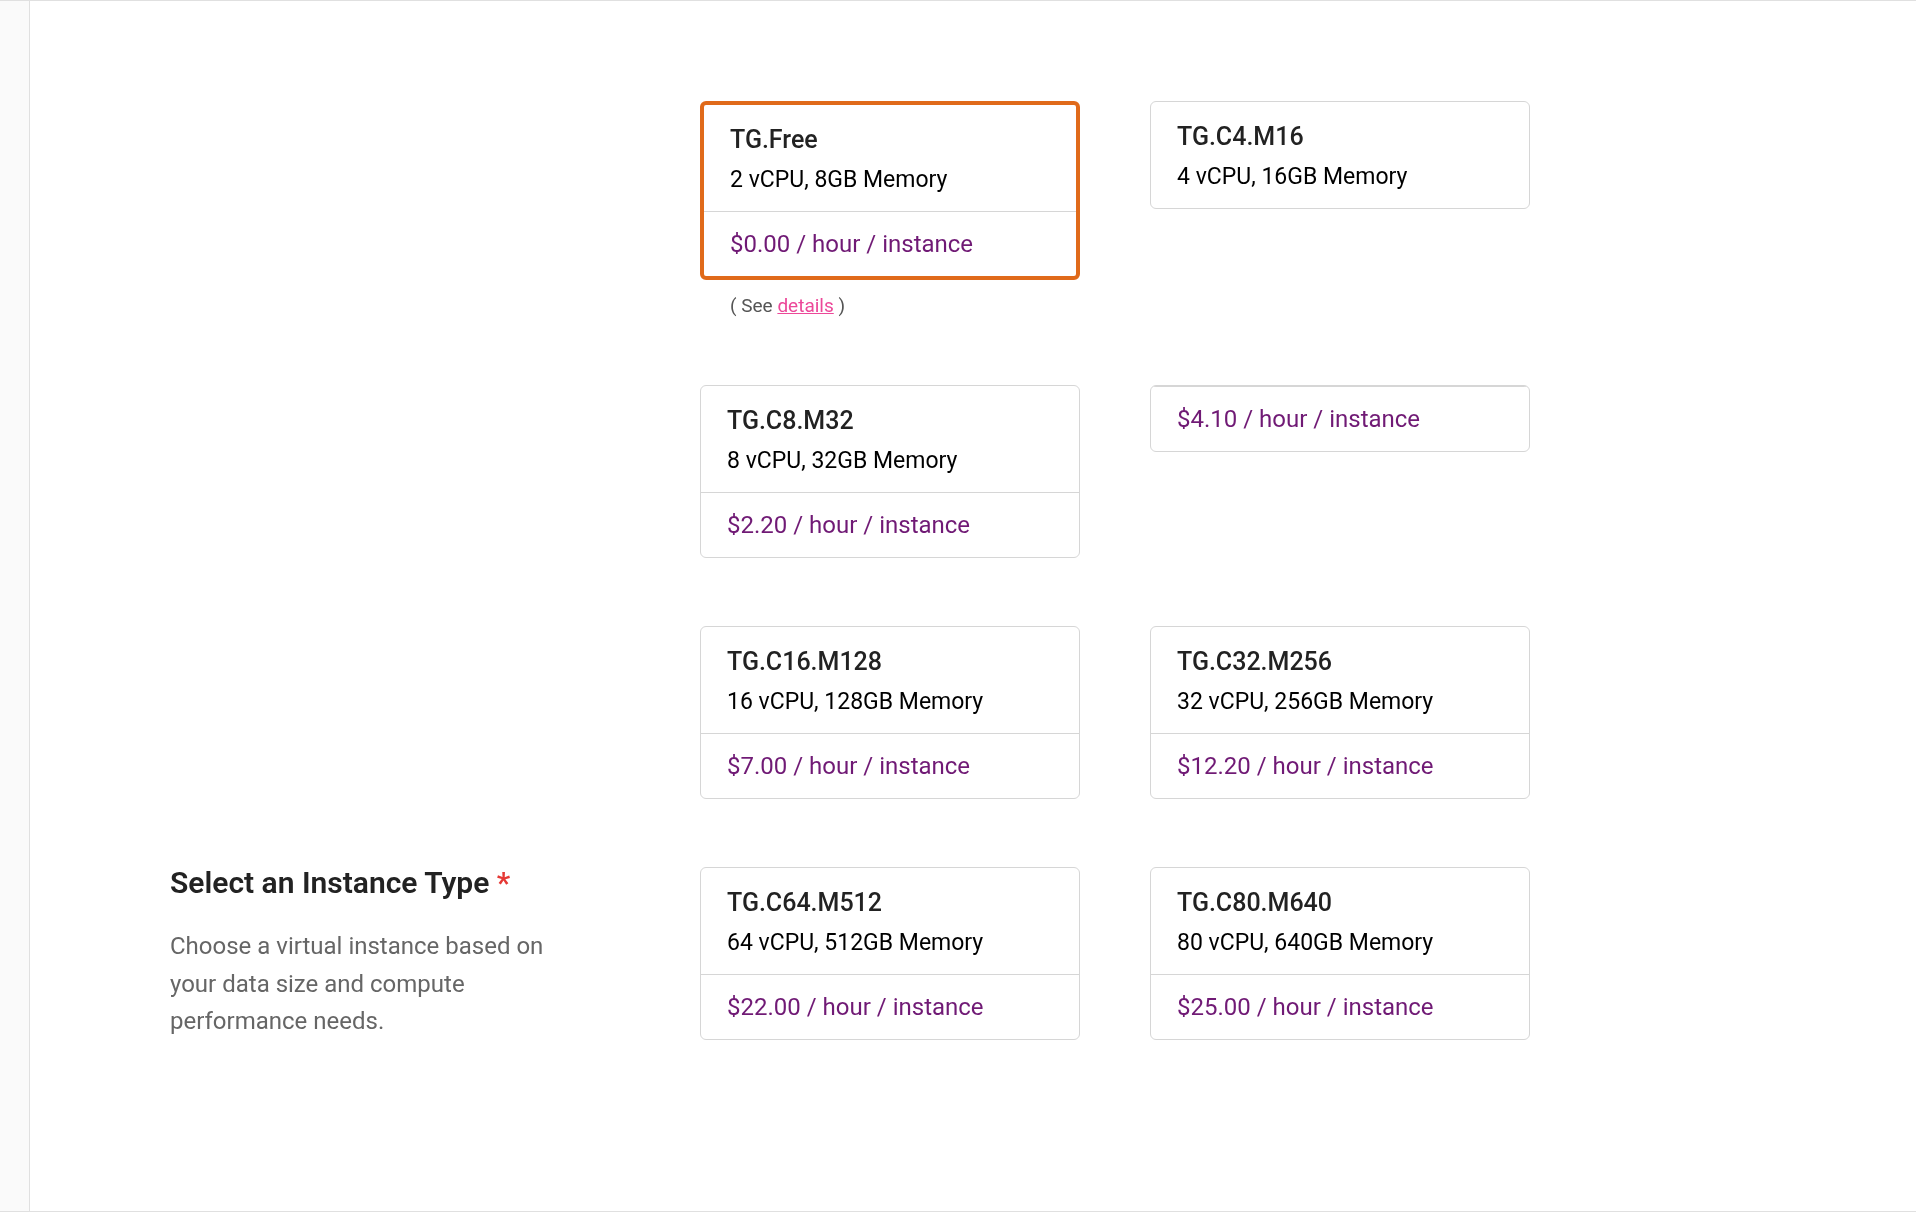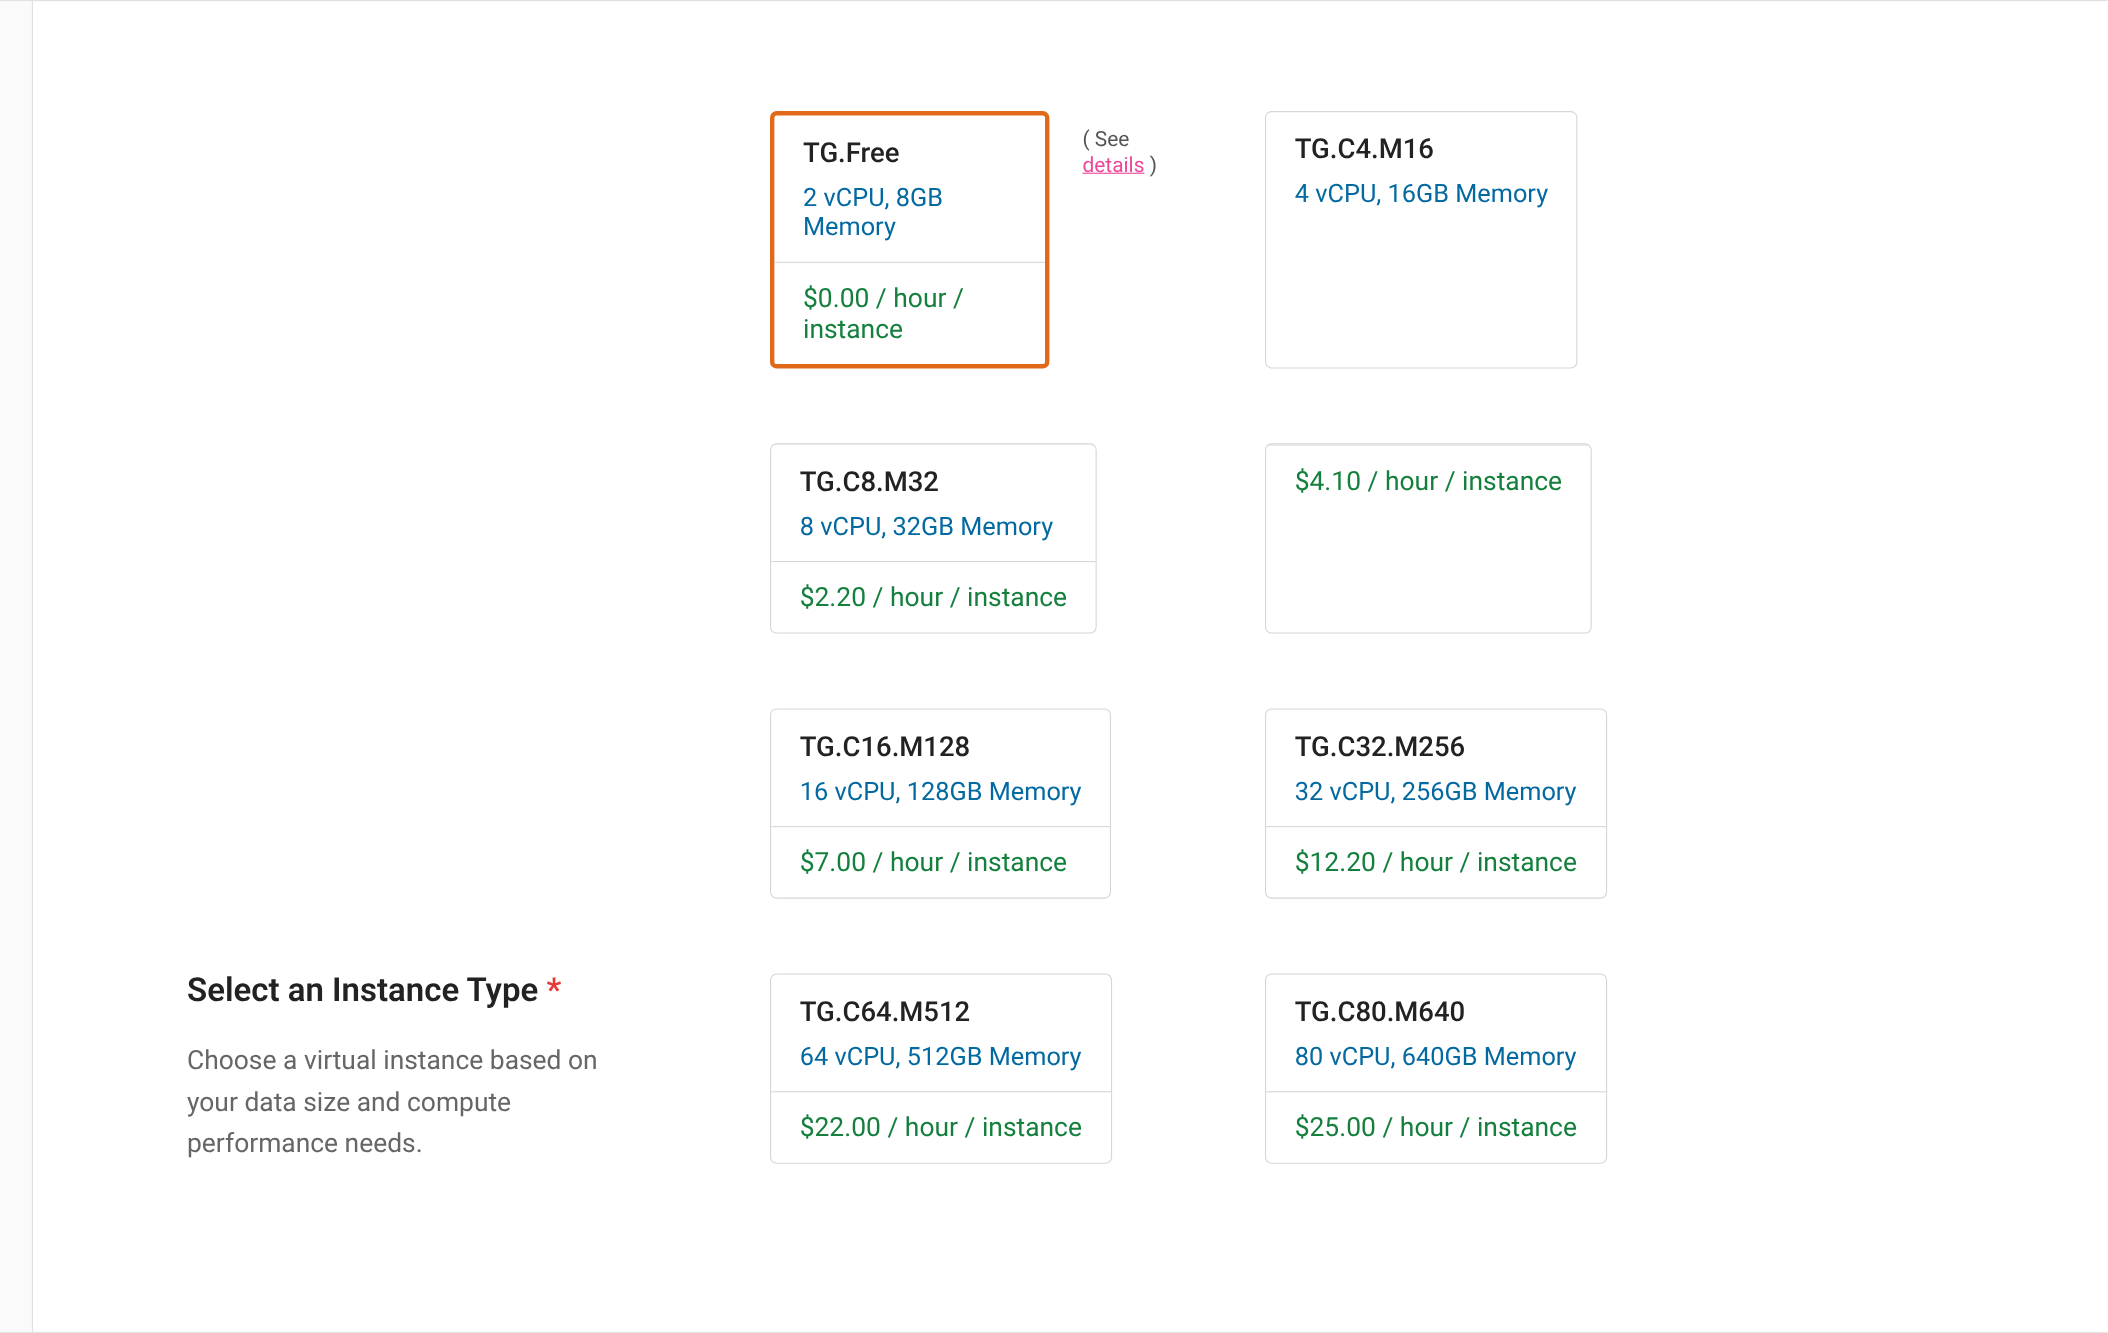"TG.Free" .card-wrap { flex-direction: row -> column }
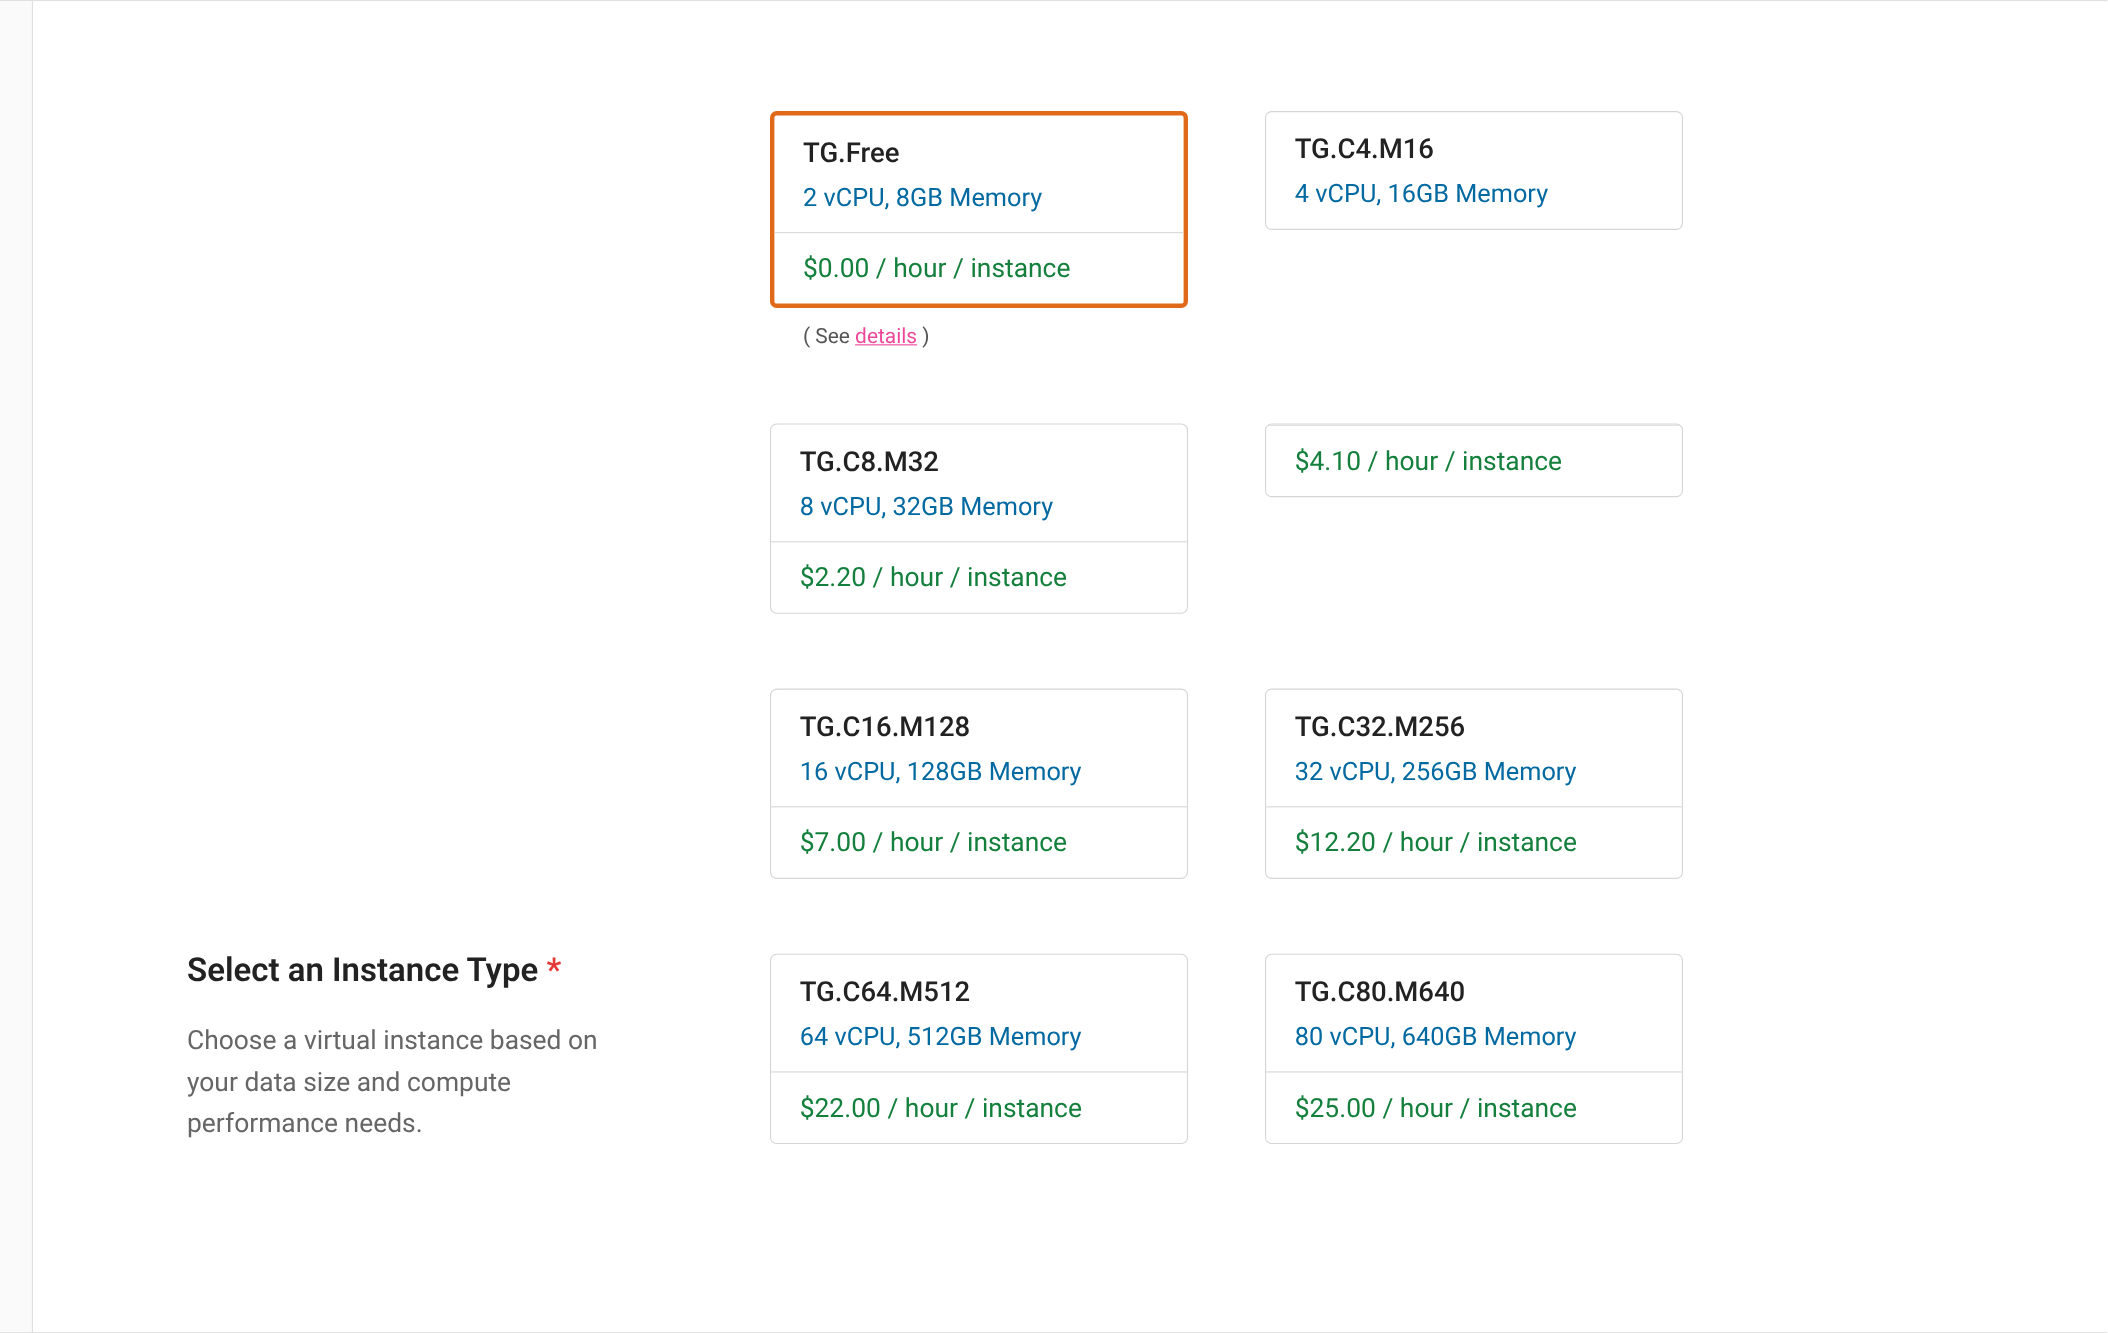"2 vCPU, 8GB Memory" .card-spec { color: #0369a1 -> #000000 }
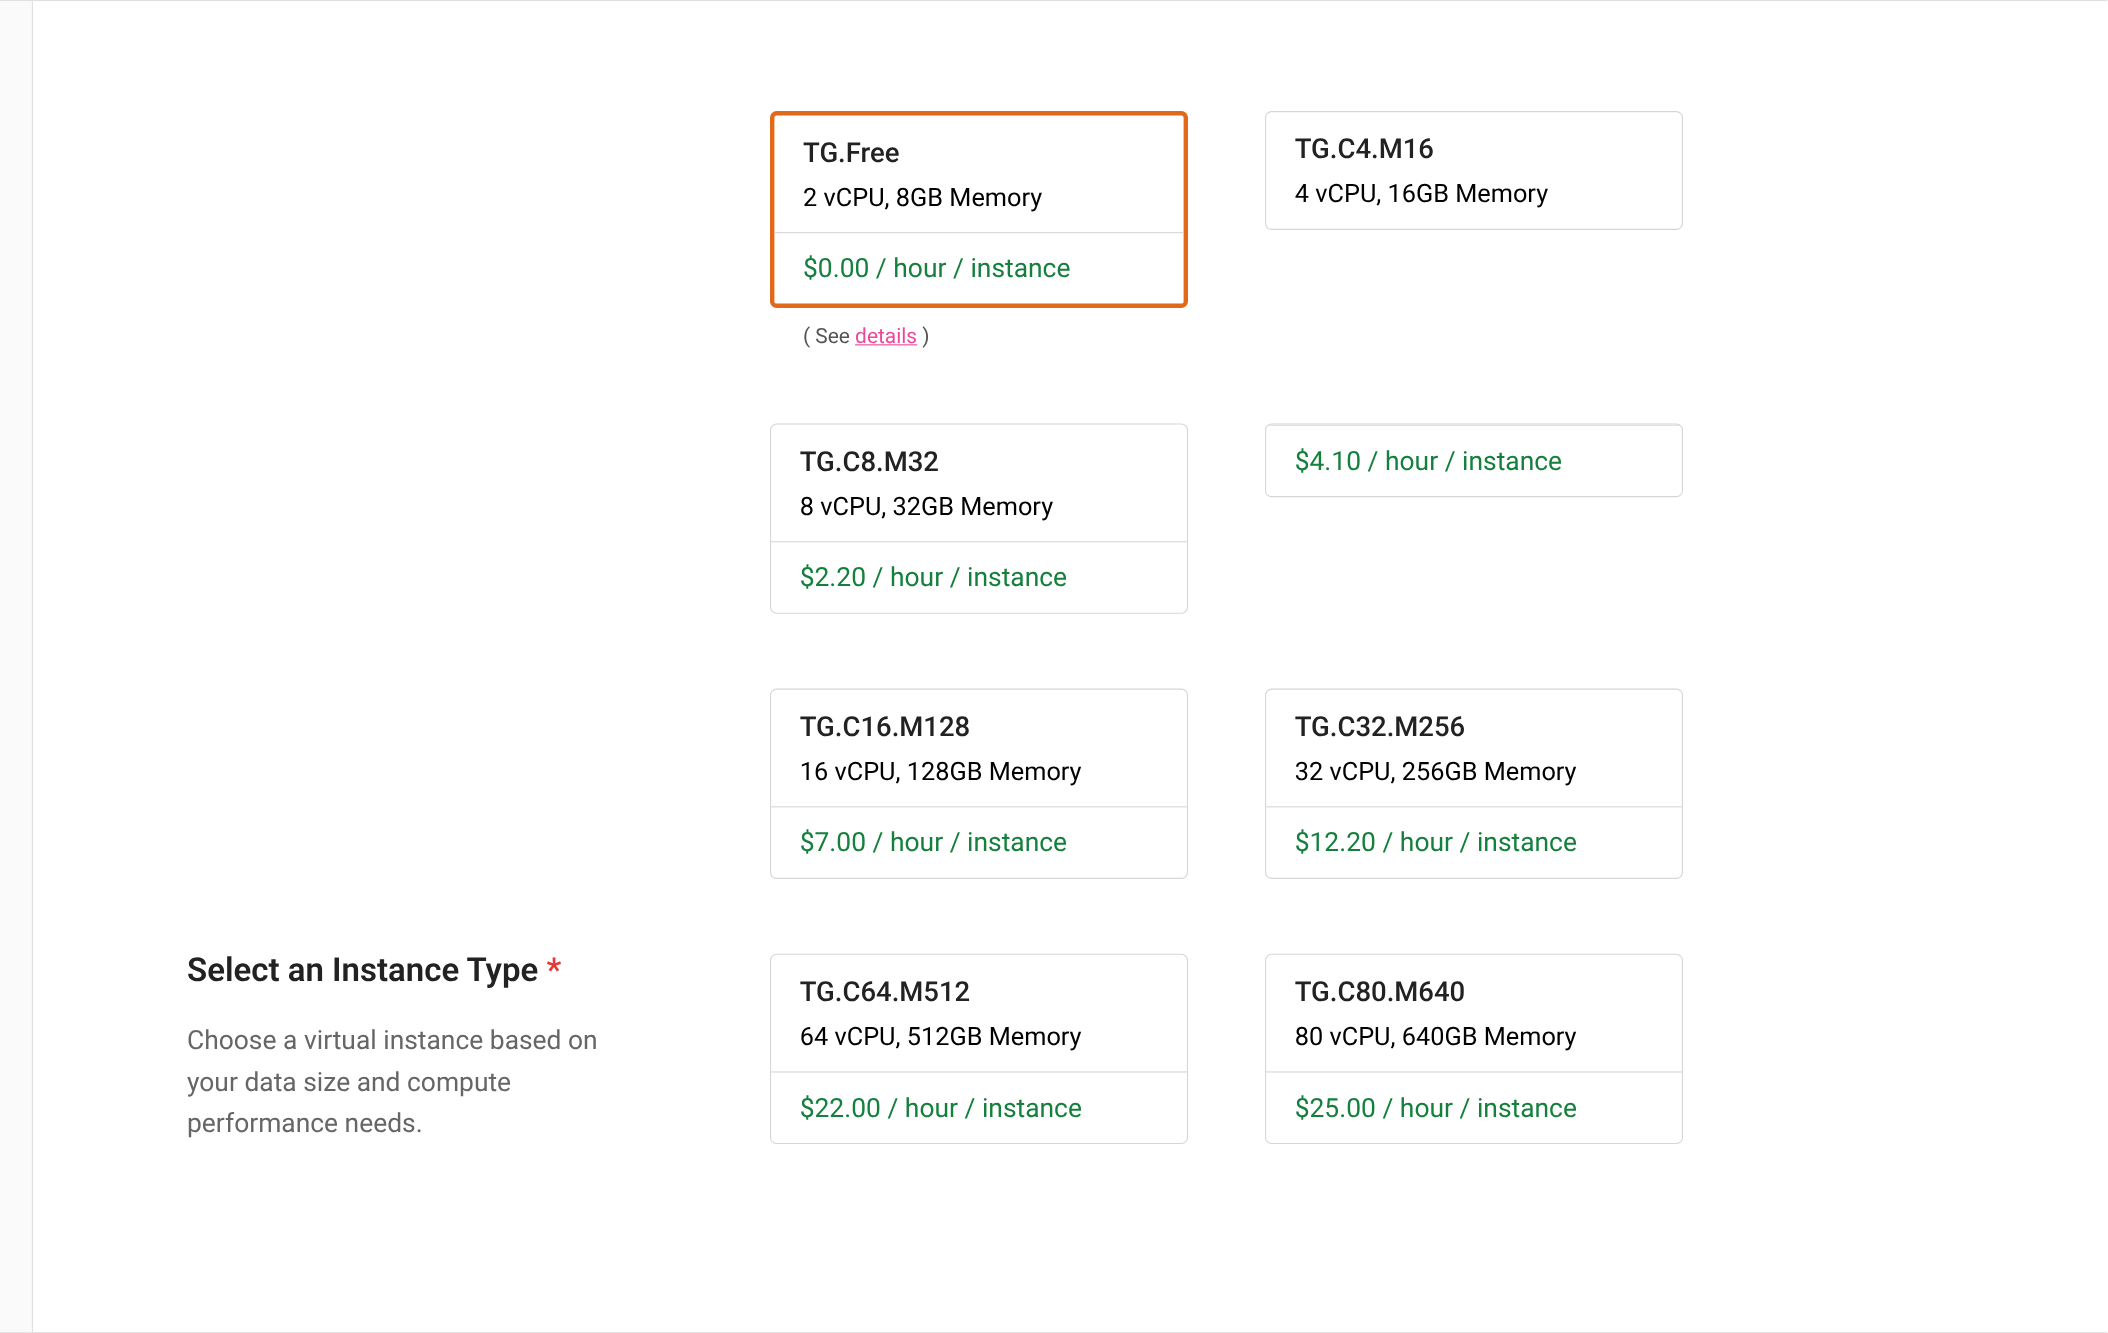"$0.00 / hour / instance" .card-bottom { color: #15803d -> #701a75 }
